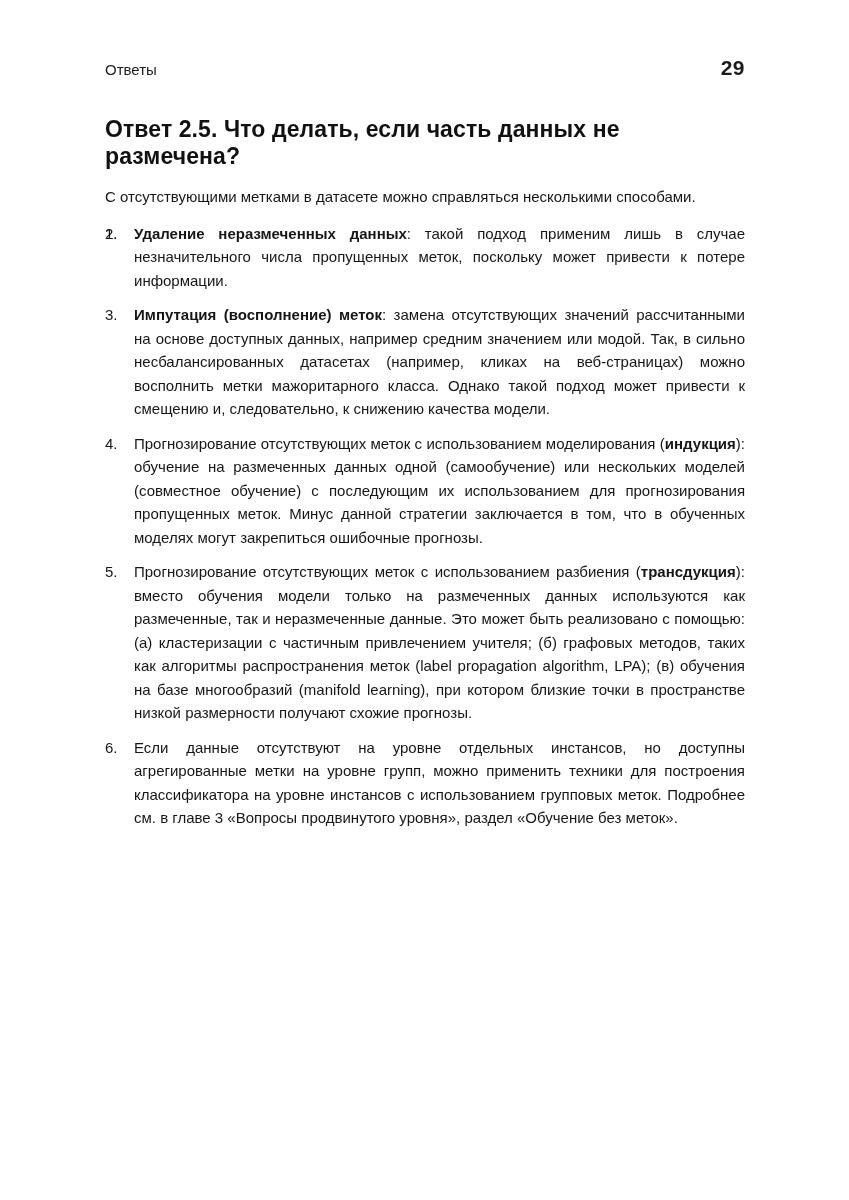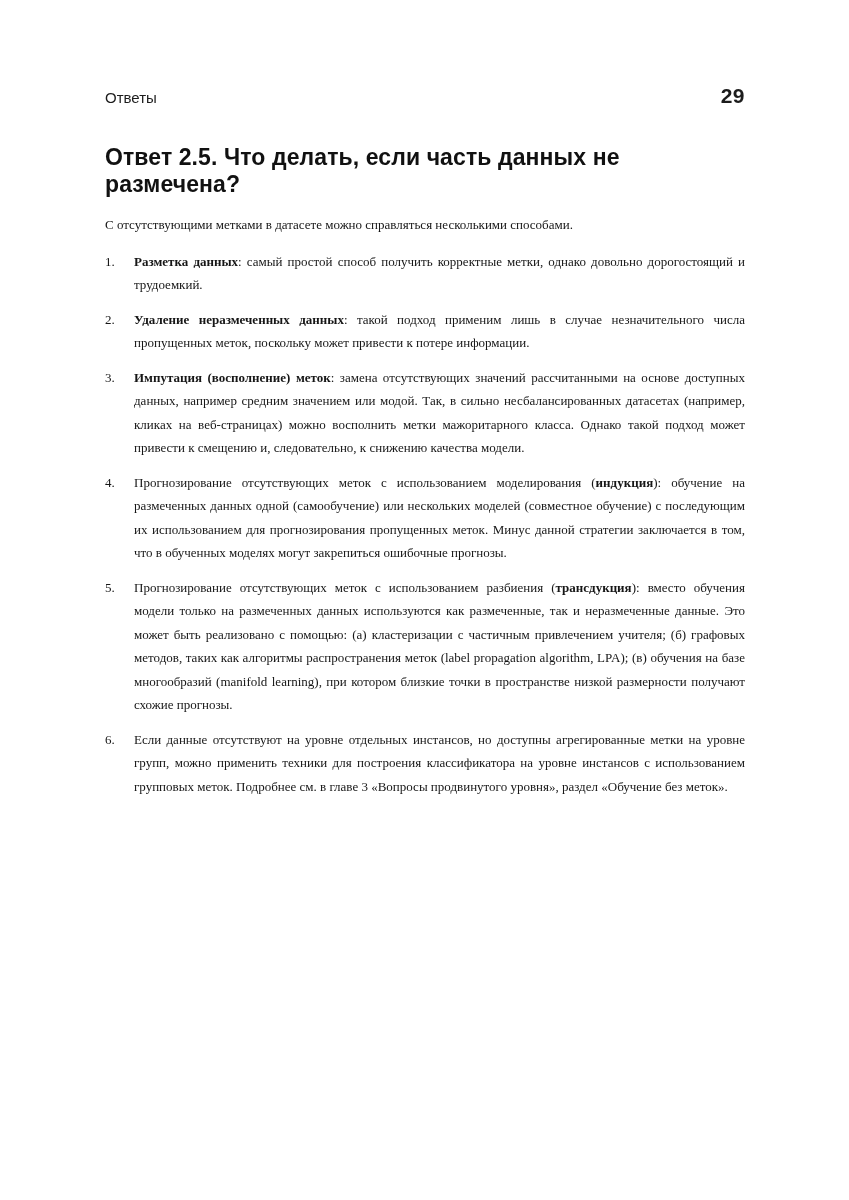"Ответы" .page { padding: 84px 104px 0 105px -> 56px 104px 0 105px }
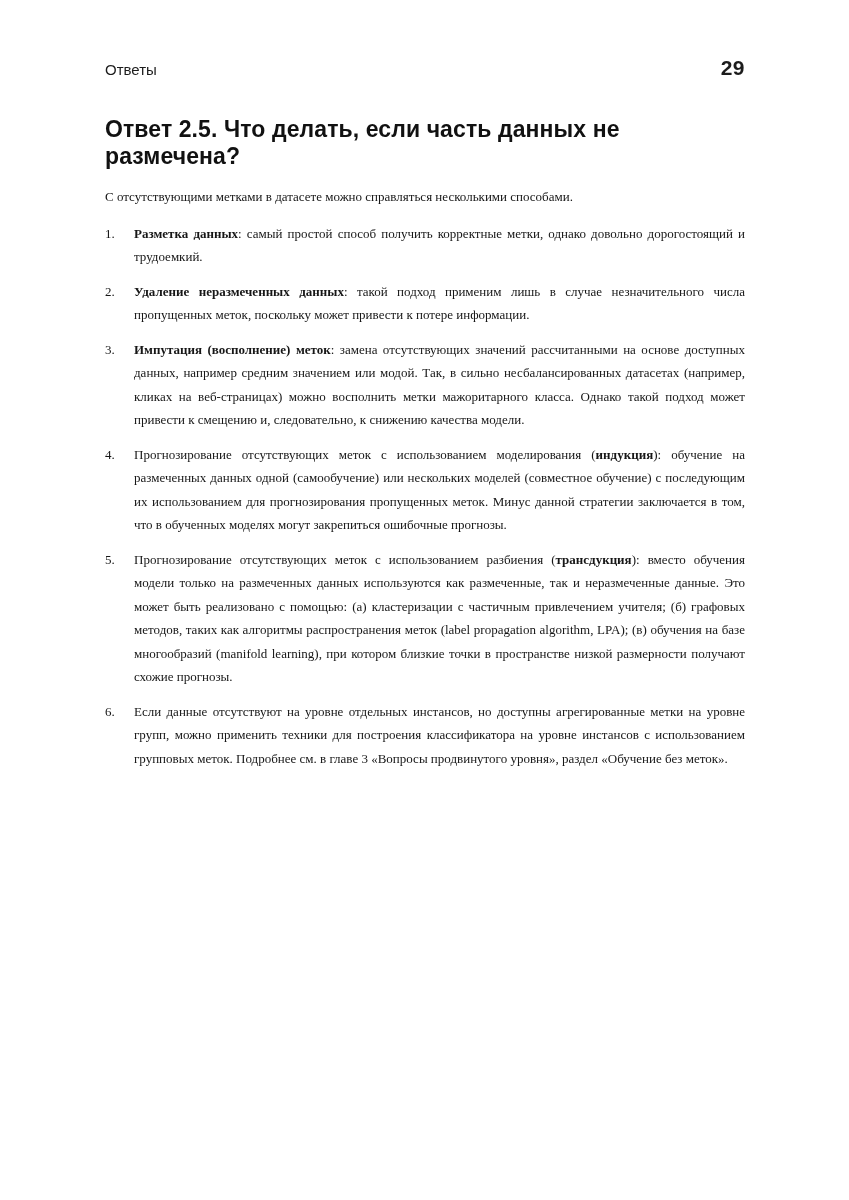"С отсутствующими метками в датасете" .body-text { font-family: Liberation Serif, serif -> Liberation Sans, sans-serif; font-size: 13px -> 15px }
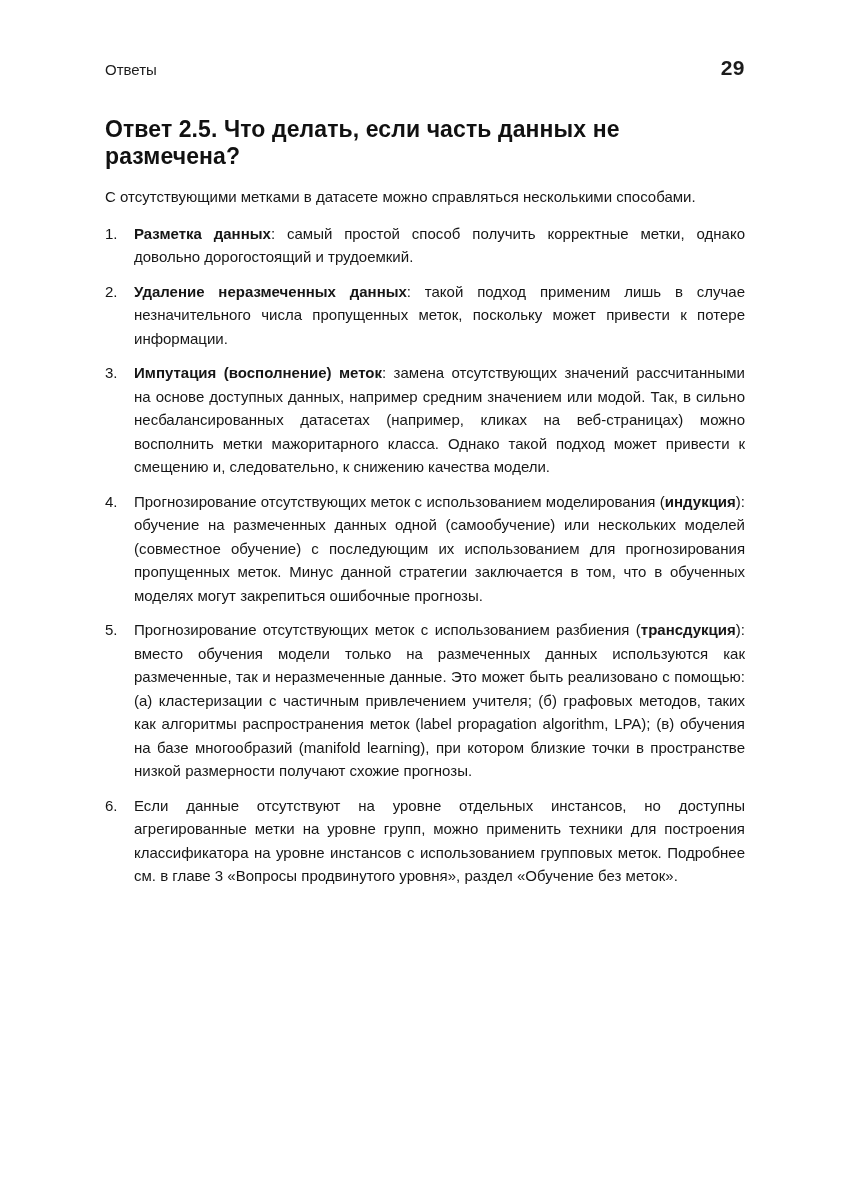"Разметка данных: самый простой способ" span { html: <span><span>Разметка данных</span><span>: самый простой способ получить корректные метки, однако довольно дорогостоящий и трудоемкий.</span></span> -> none }
